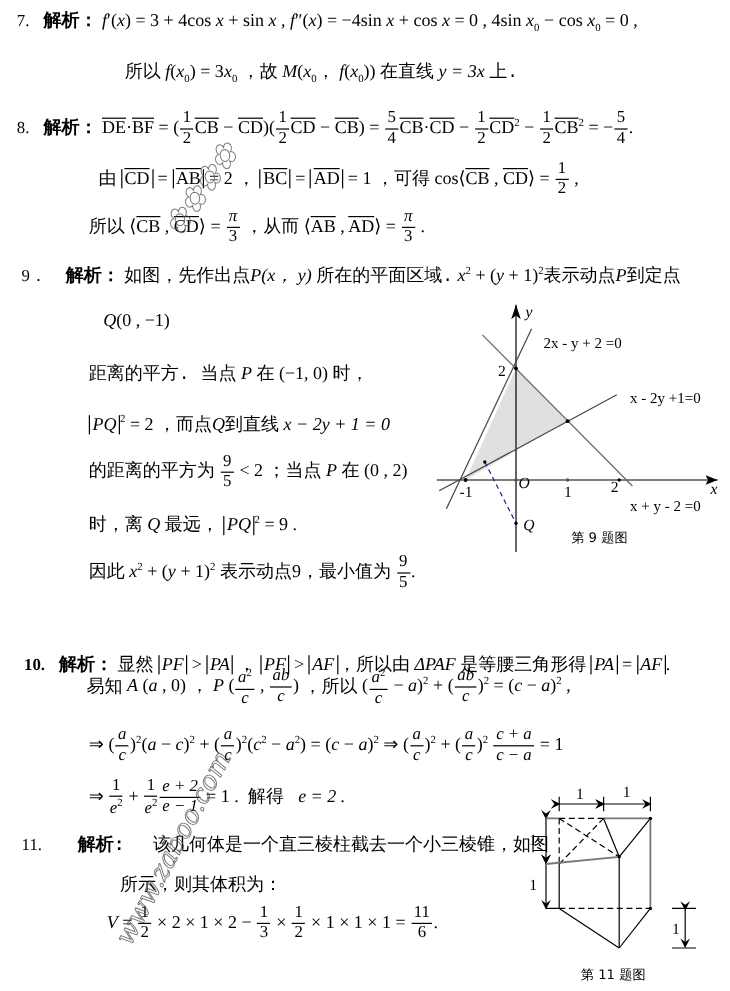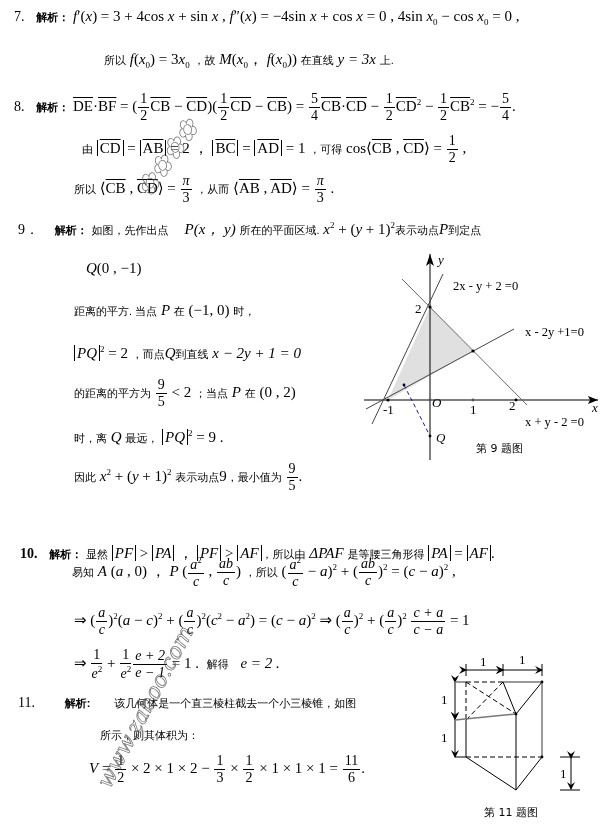"解析：" .cjk { font-family: Liberation Sans, sans-serif -> Liberation Mono, monospace; font-size: 11px -> 15px }
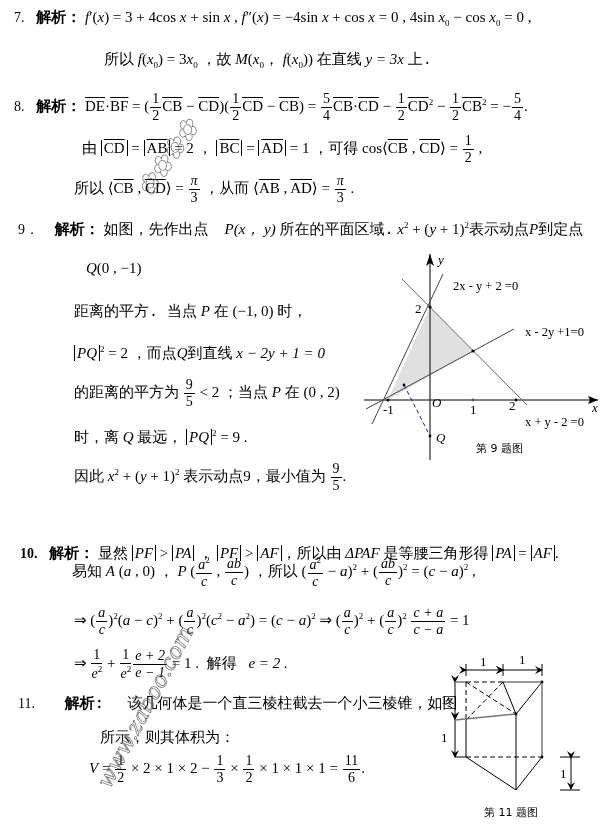"P(x， y)" span.math { margin-left: 16px -> none }
